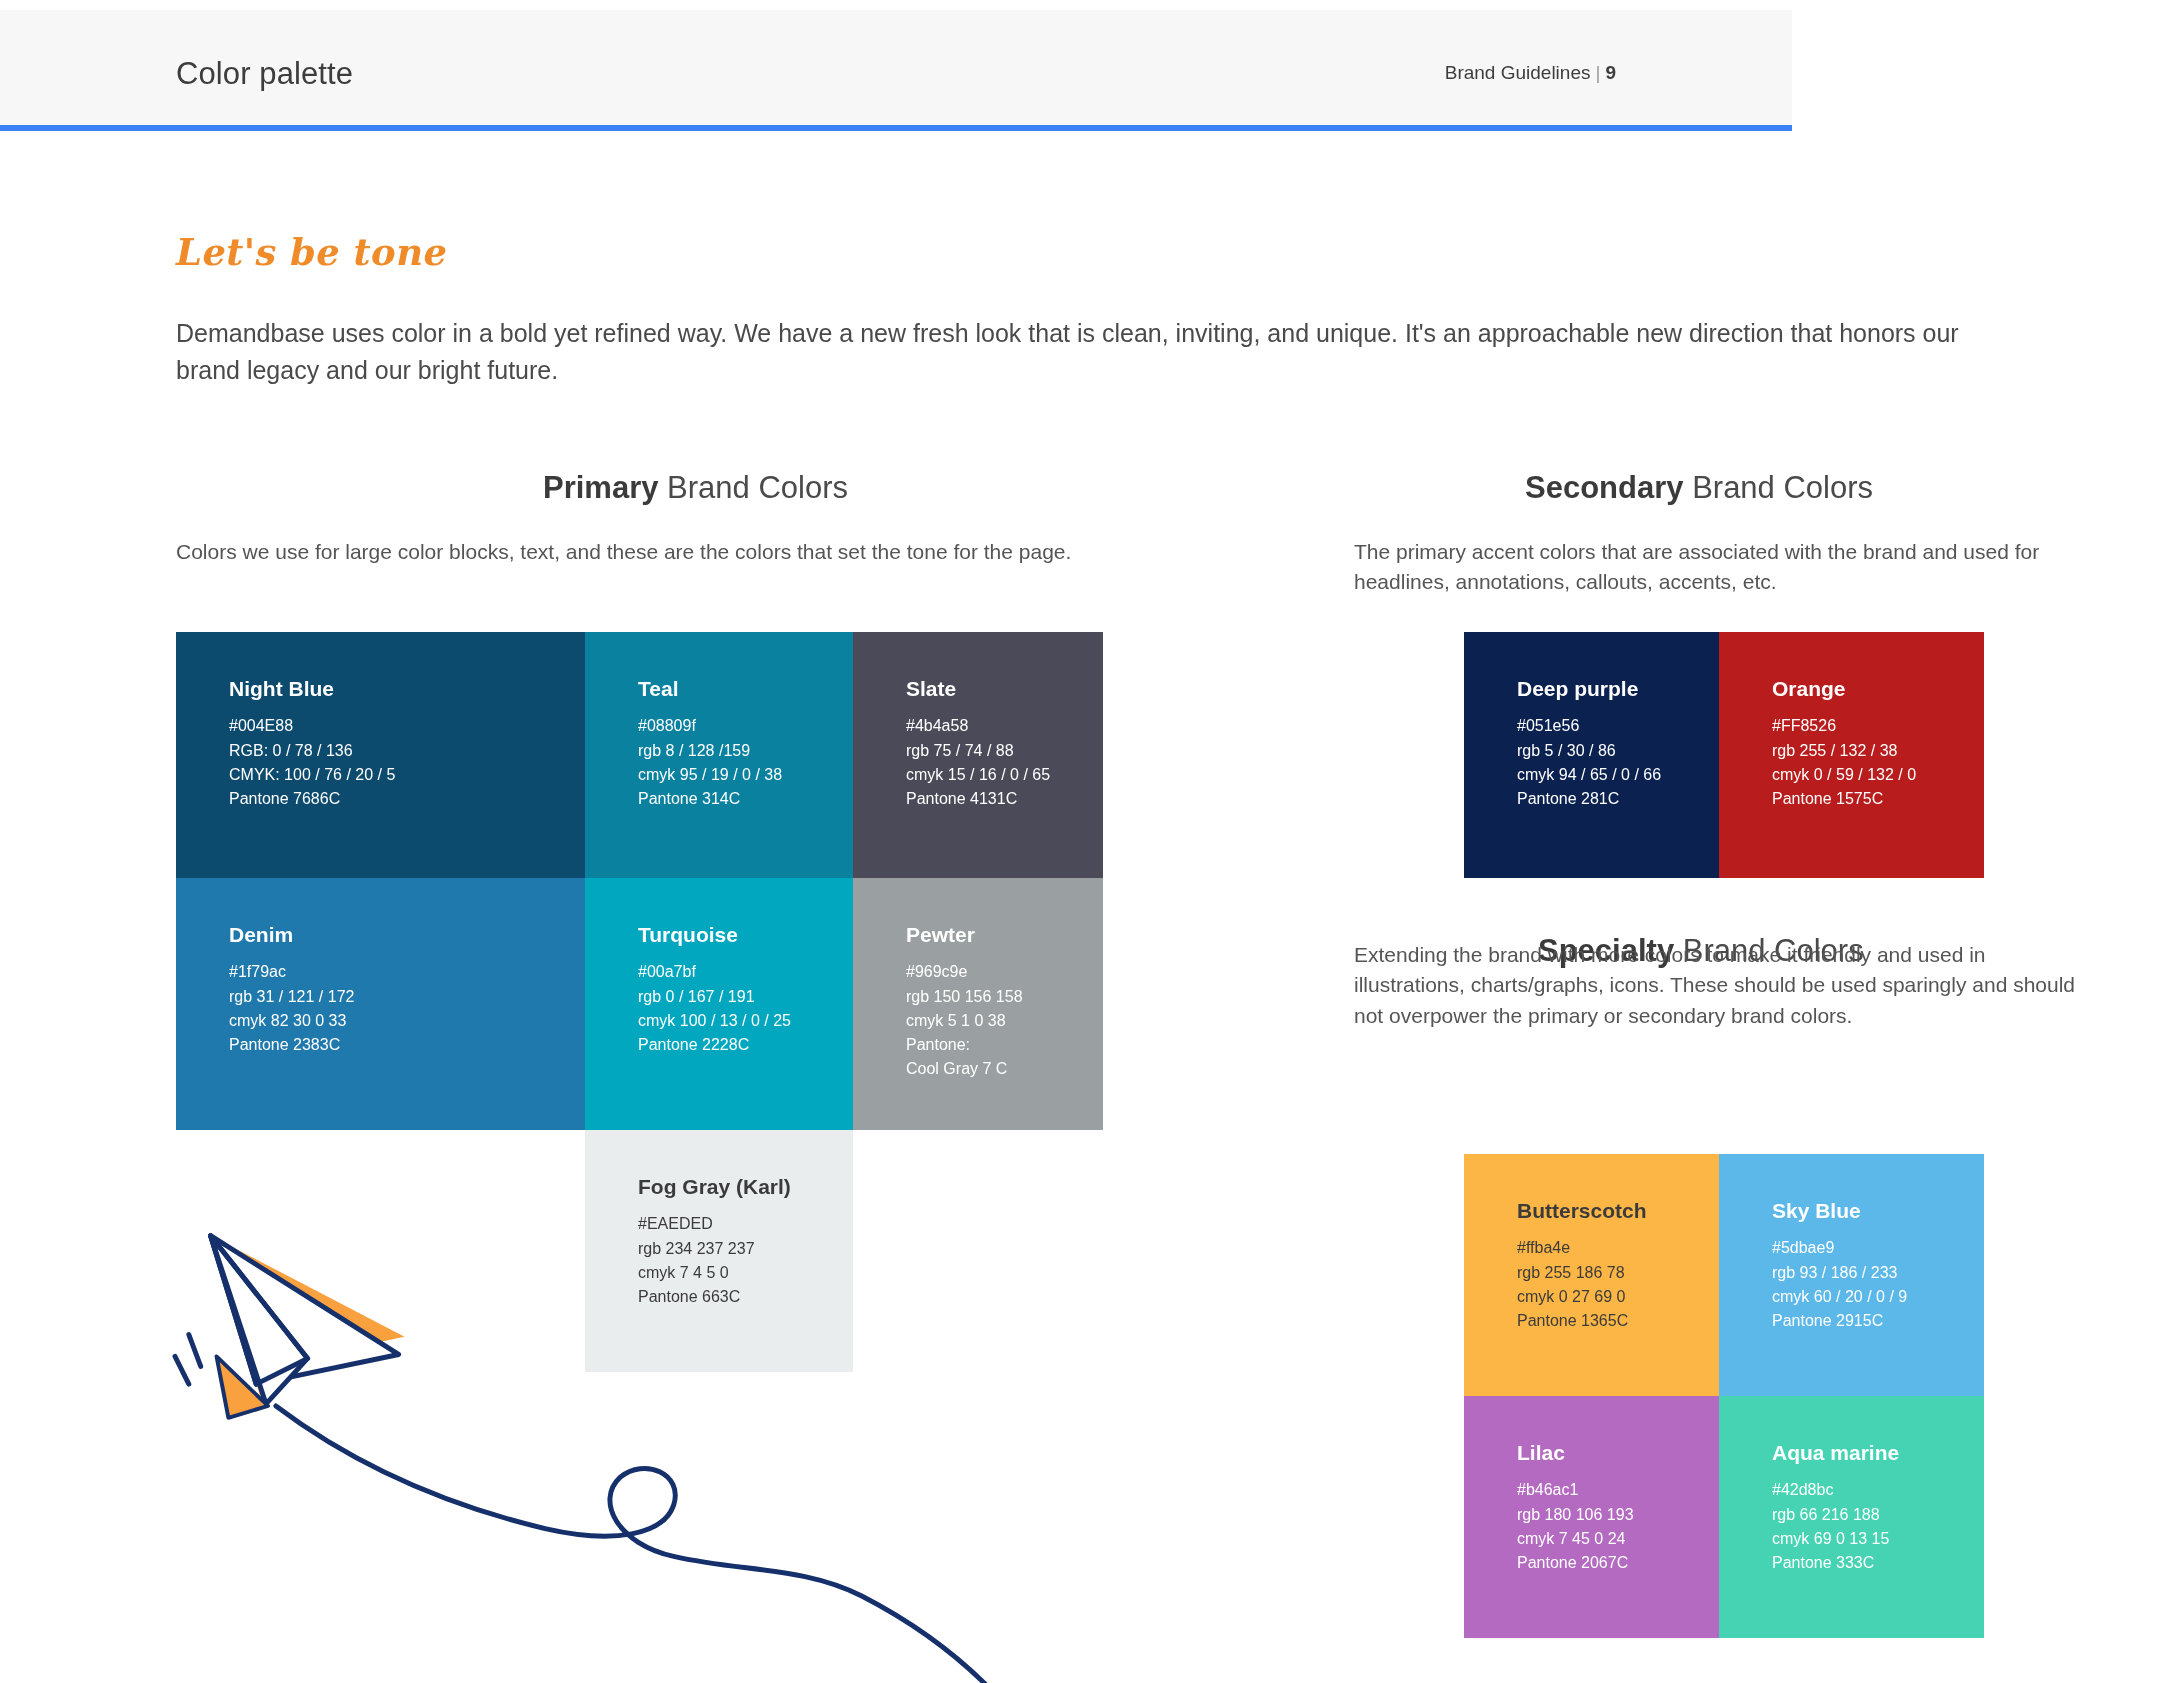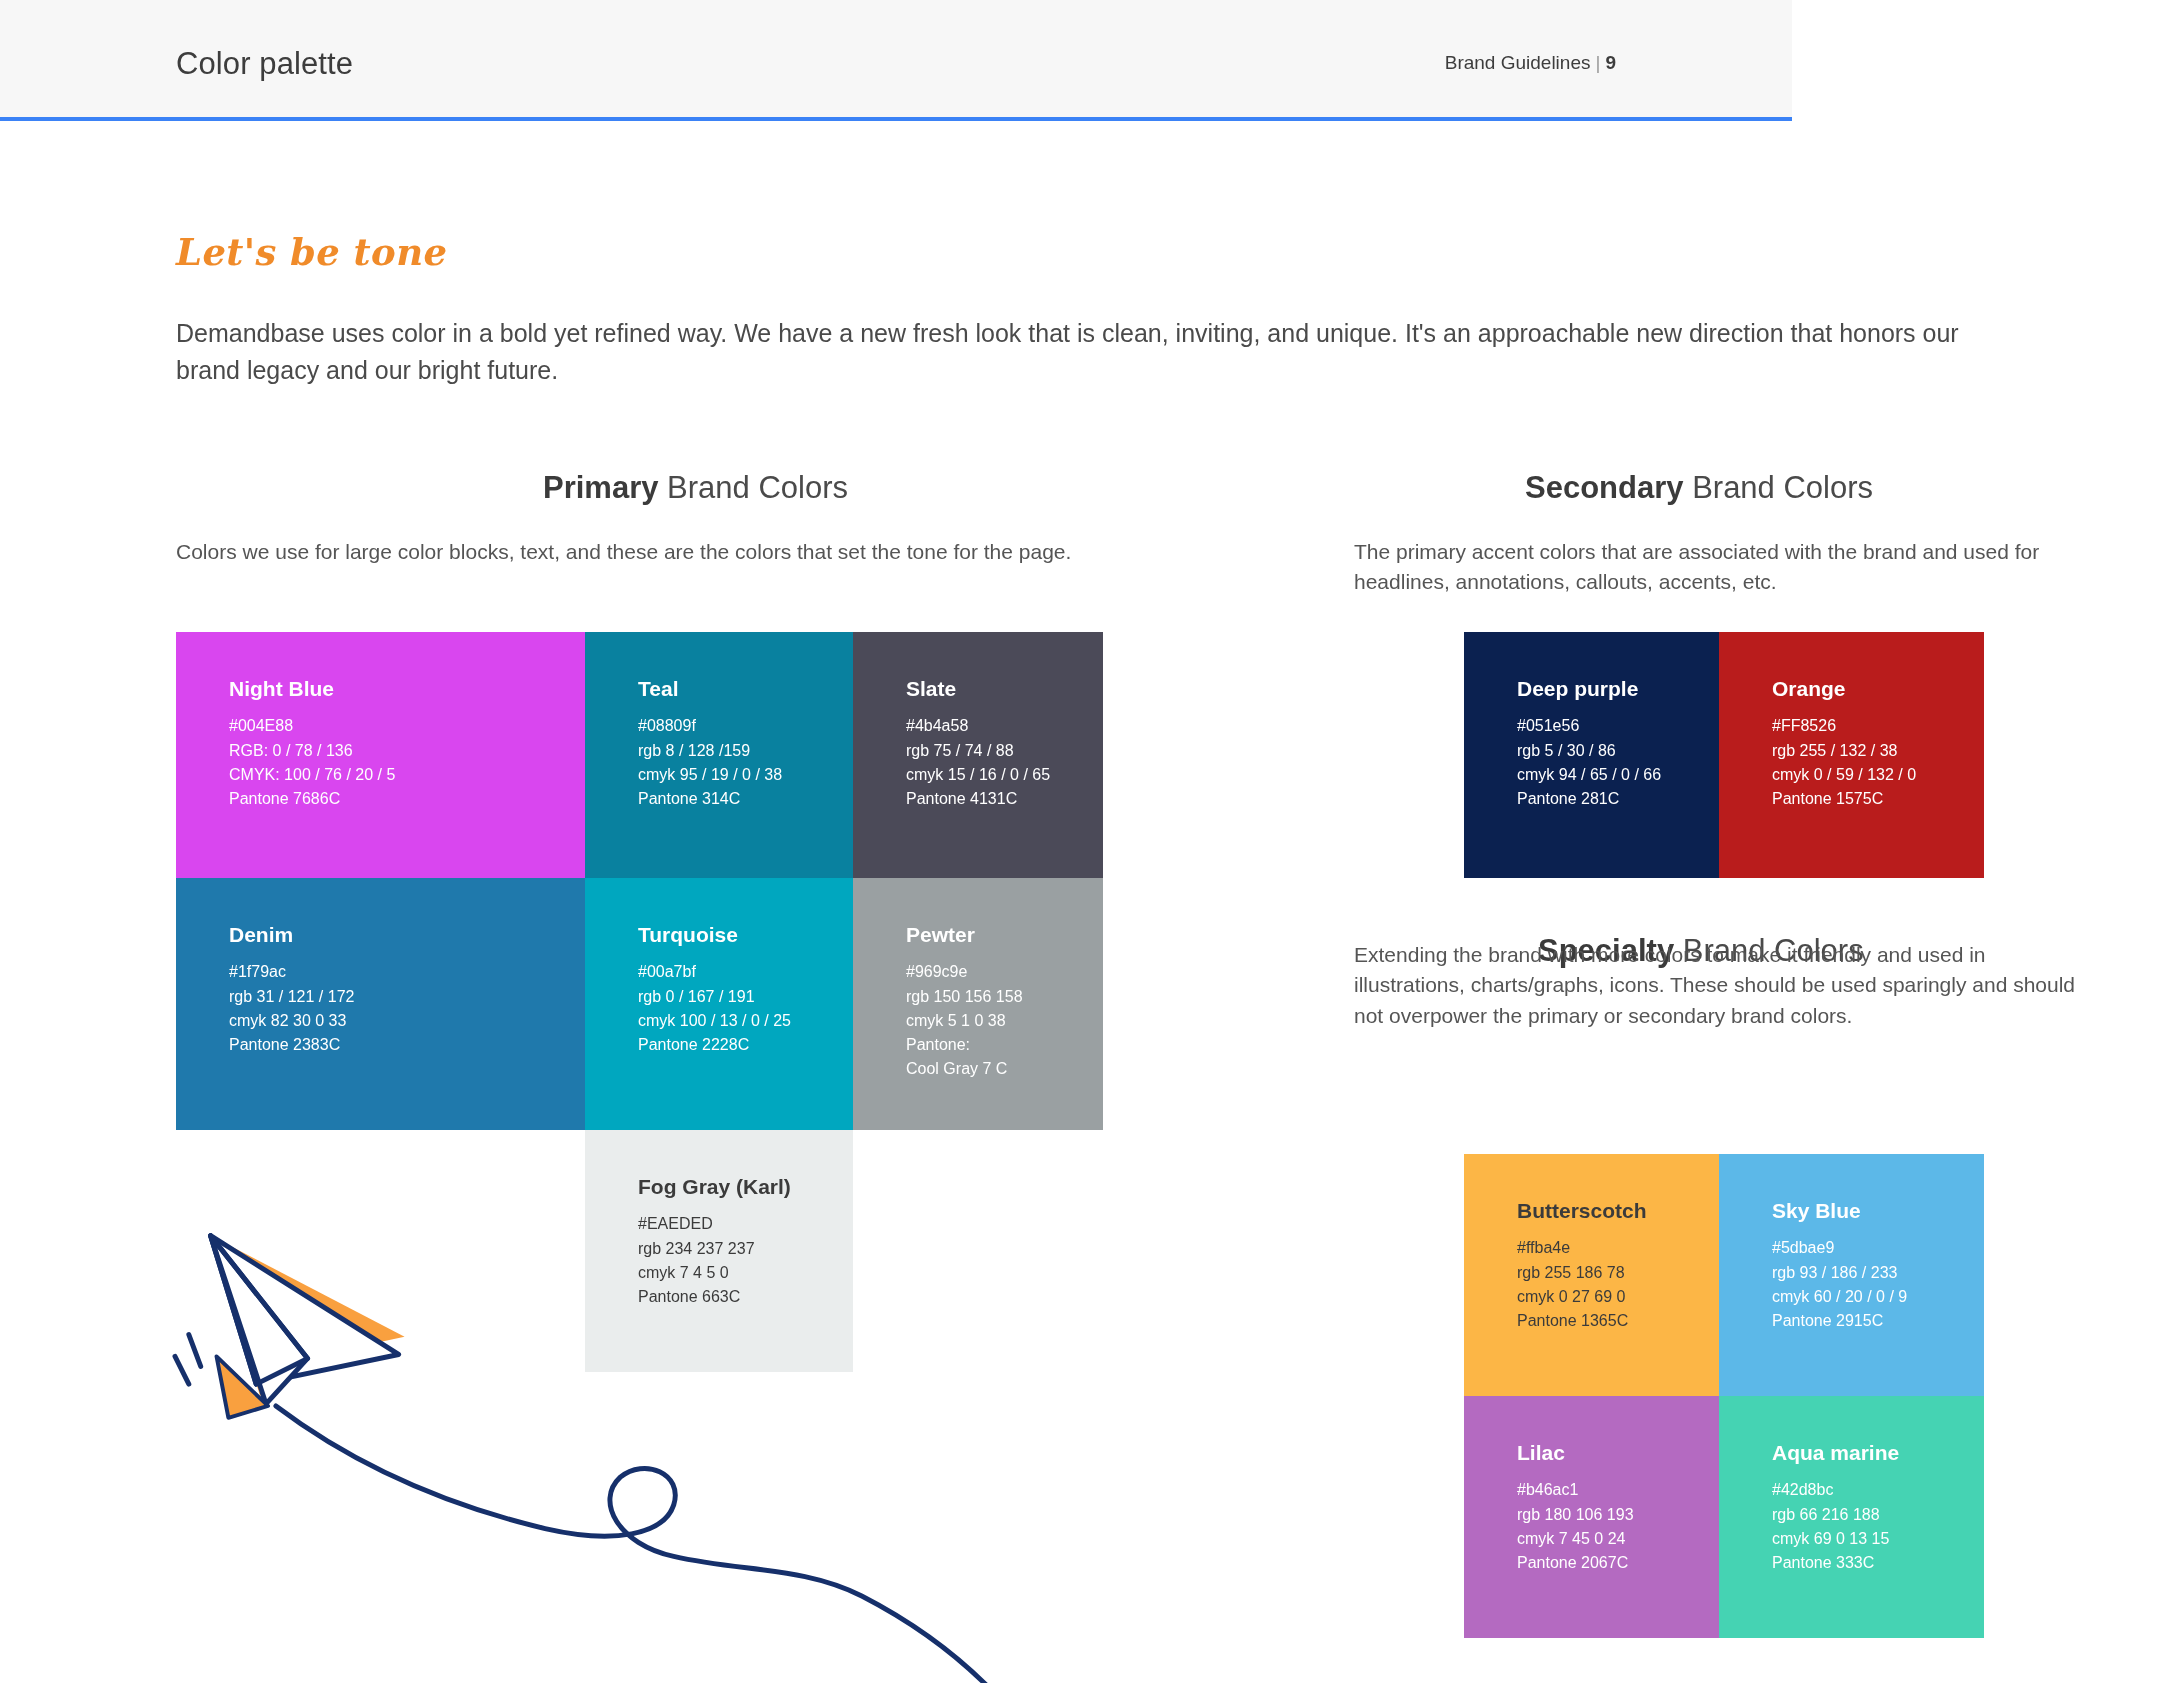"Color palette" .header { border-bottom: 4px solid #3b82f6 -> 6px solid #3b82f6; top: 0 -> 10px }
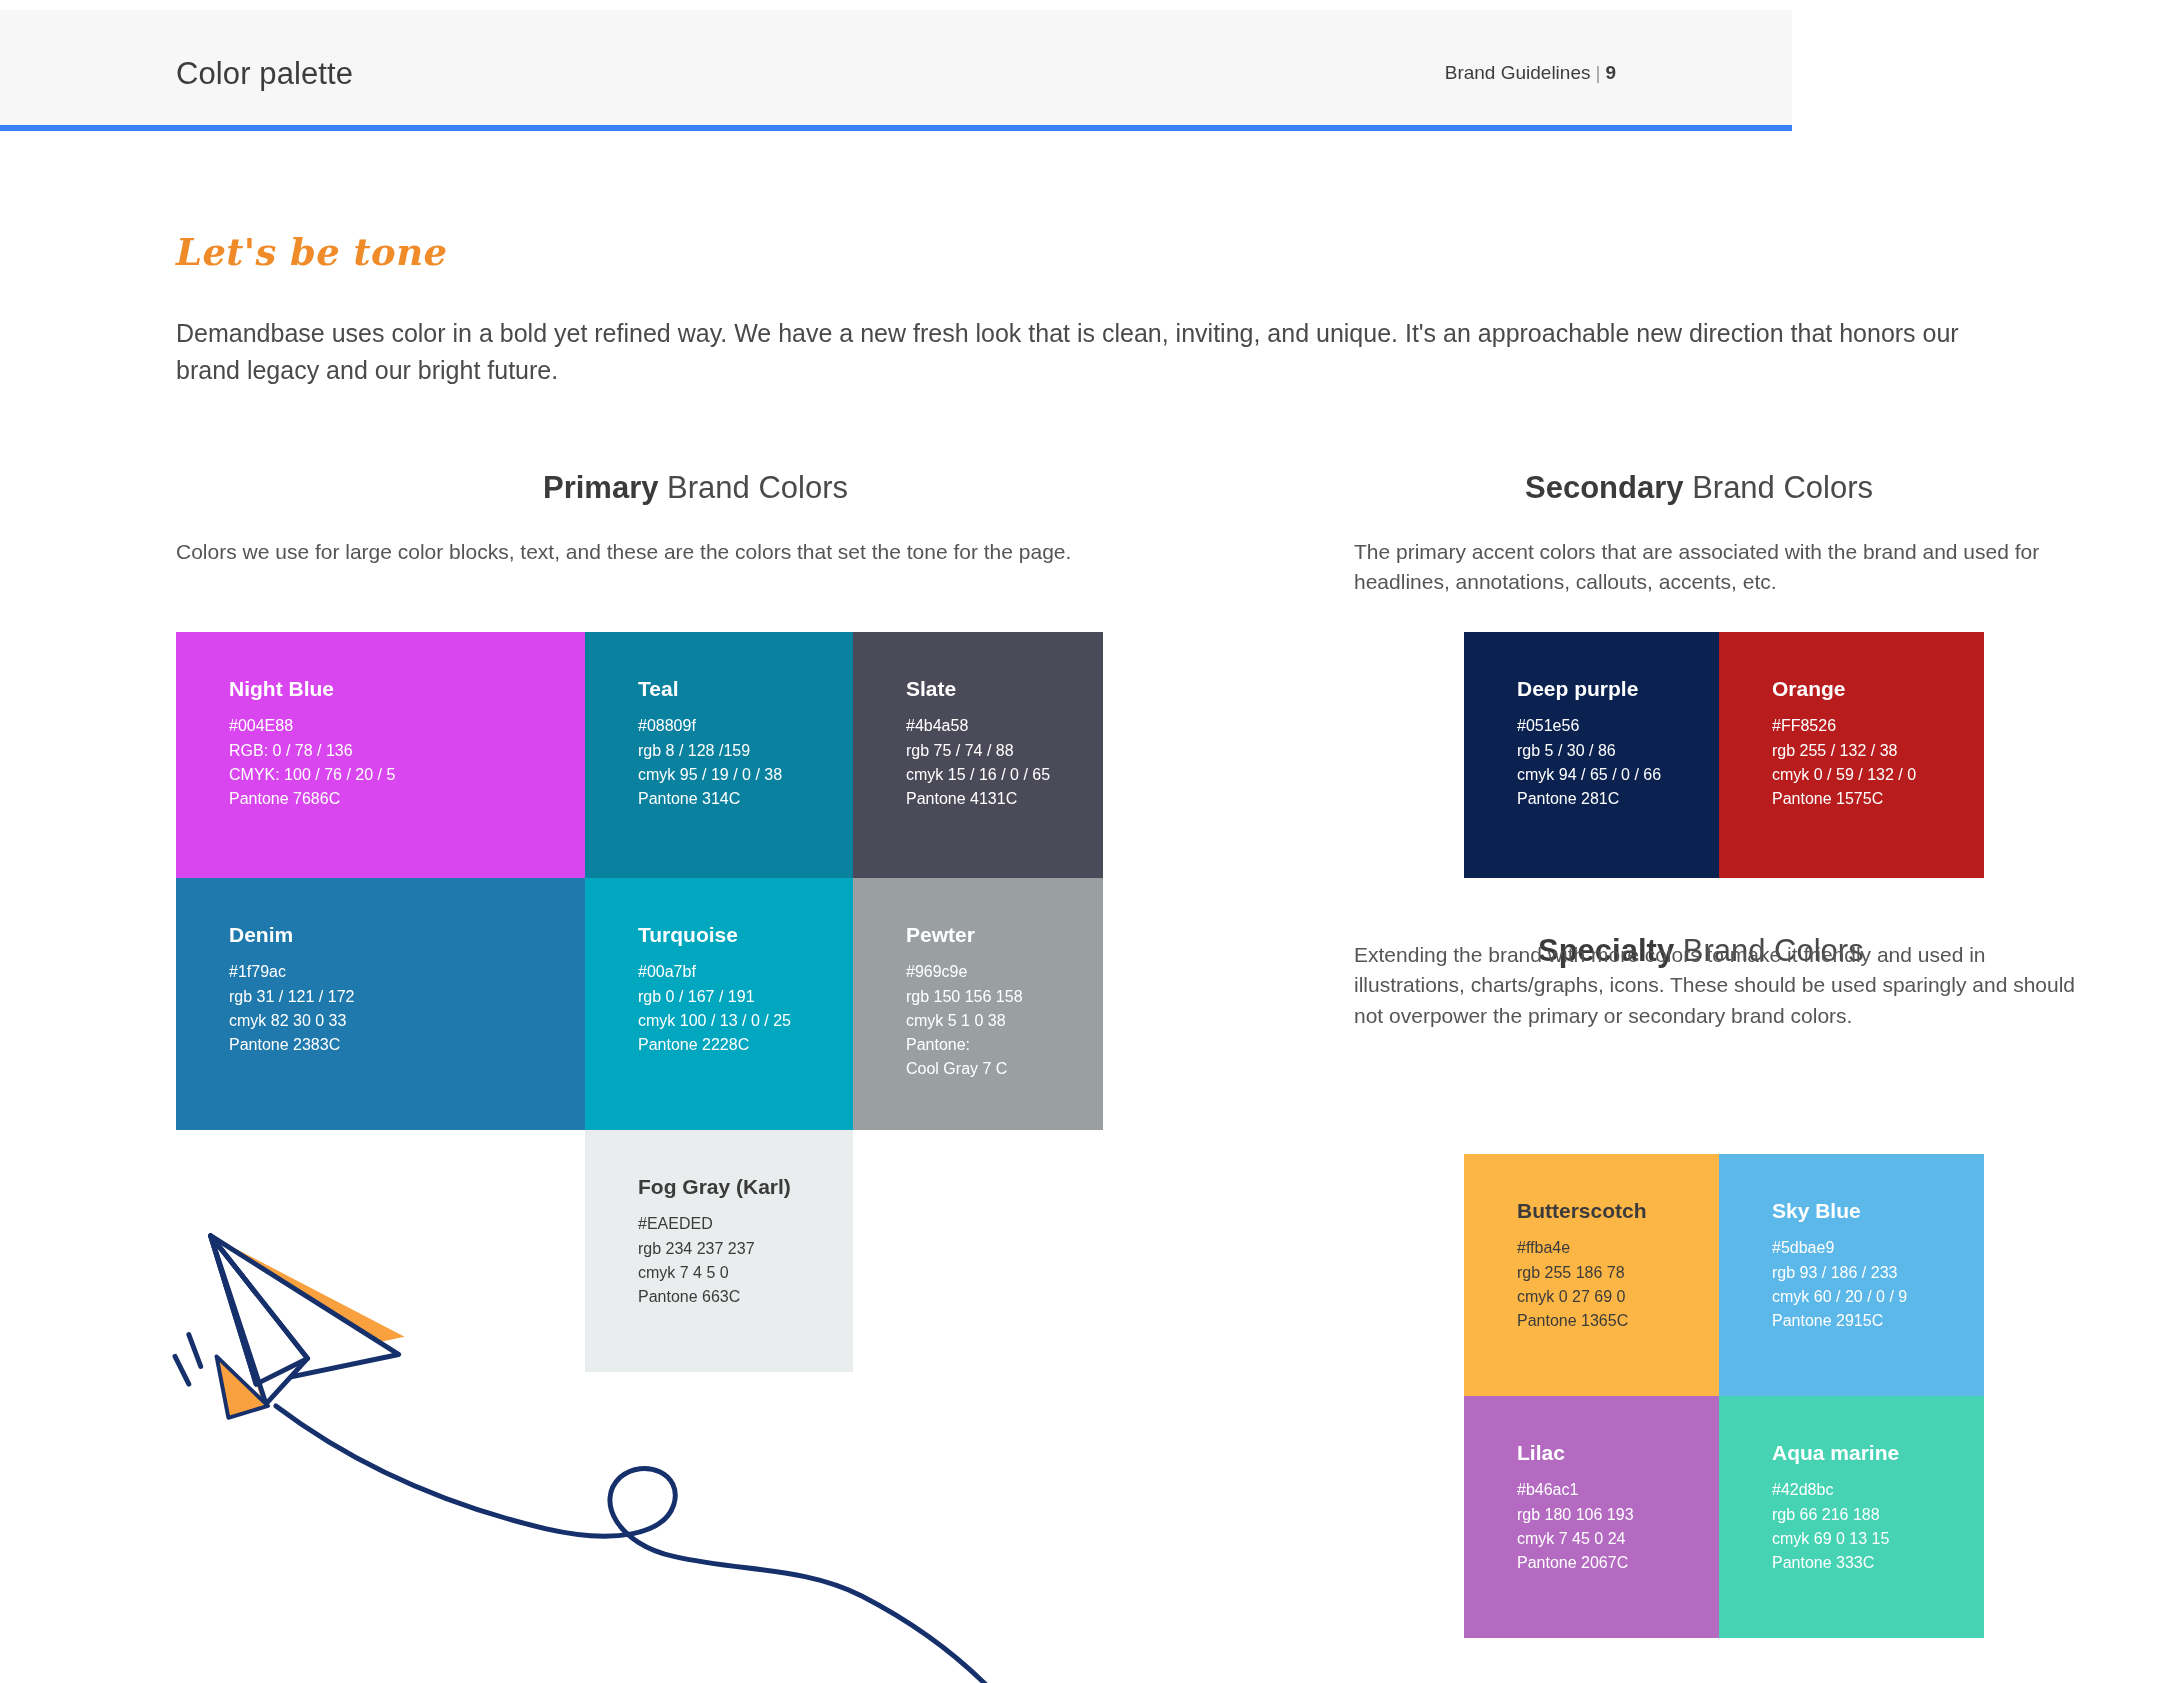"Night Blue" div.swatch { background: #d946ef -> #0c4a6e }
